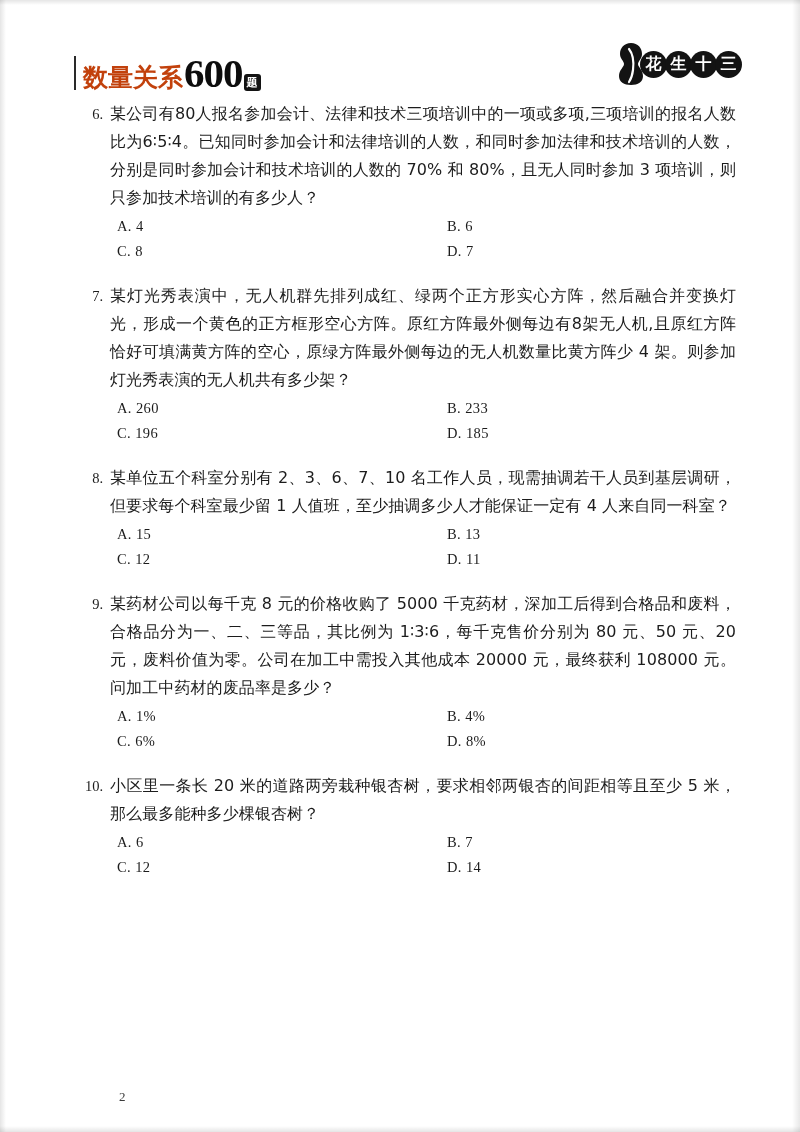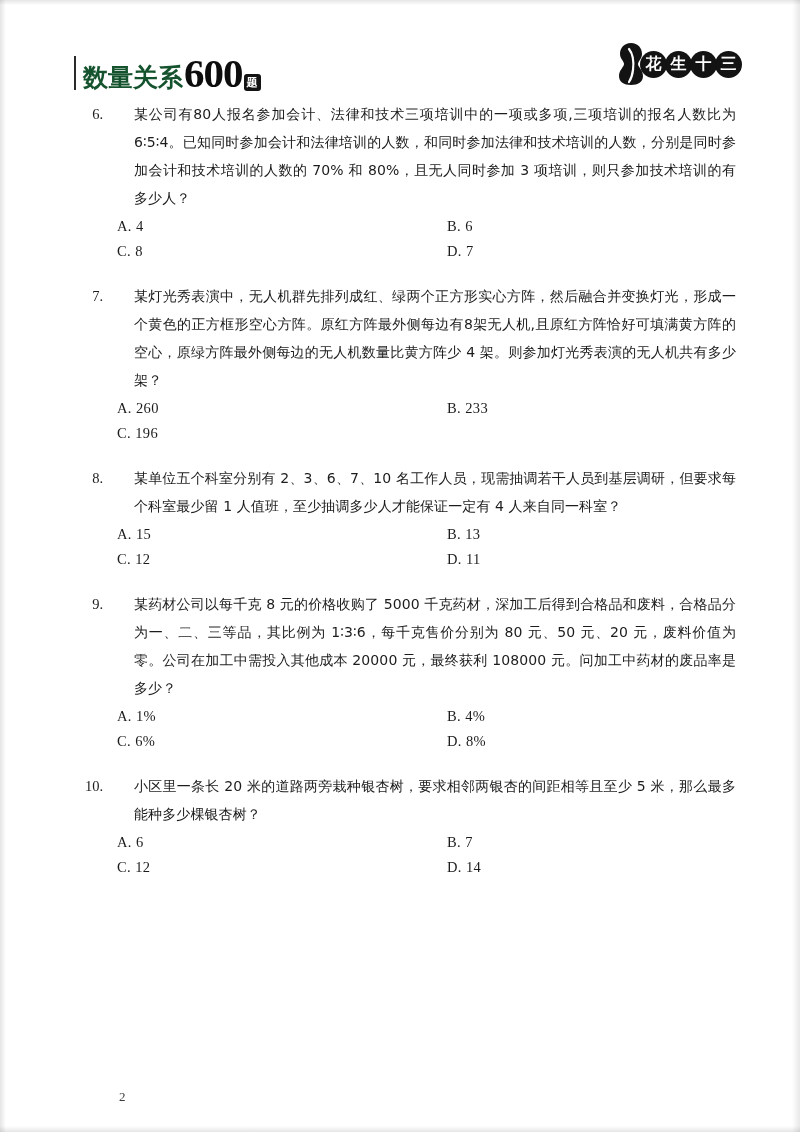"数量关系" .title-cn { color: #14532d -> #c2410c }
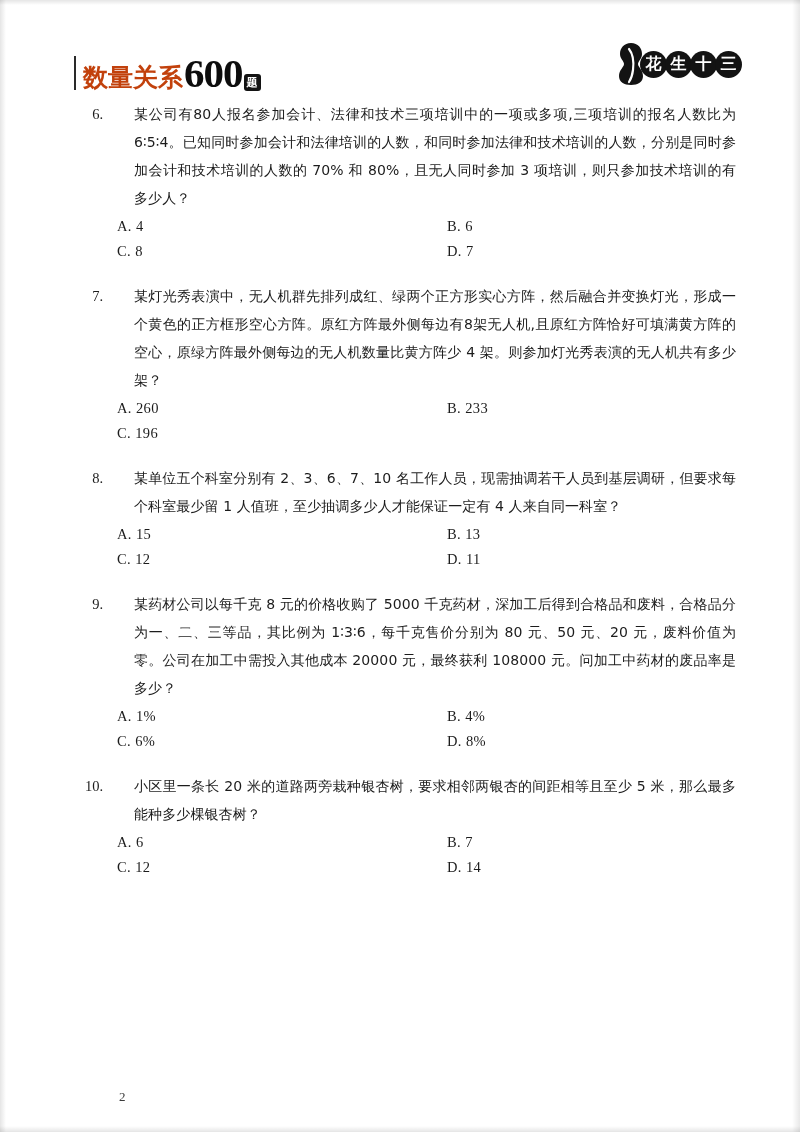"某公司有80人报名参加会计、法律和技术三项培训中的一项或多项,三项培训的报名人数" .q-text { font-size: 14px -> 16px; margin-left: 24px -> none }
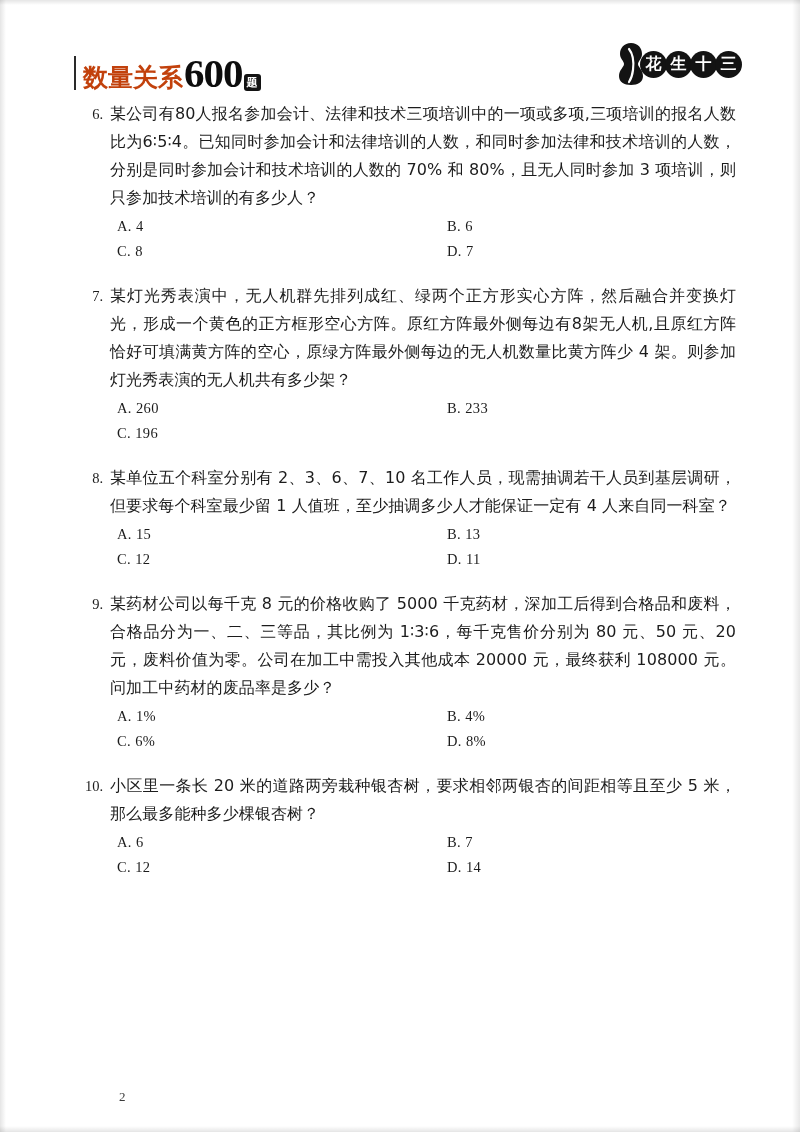"D. 185" span.opt { html: none -> <span><span>D.</span>&nbsp;<span>185</span></span> }
